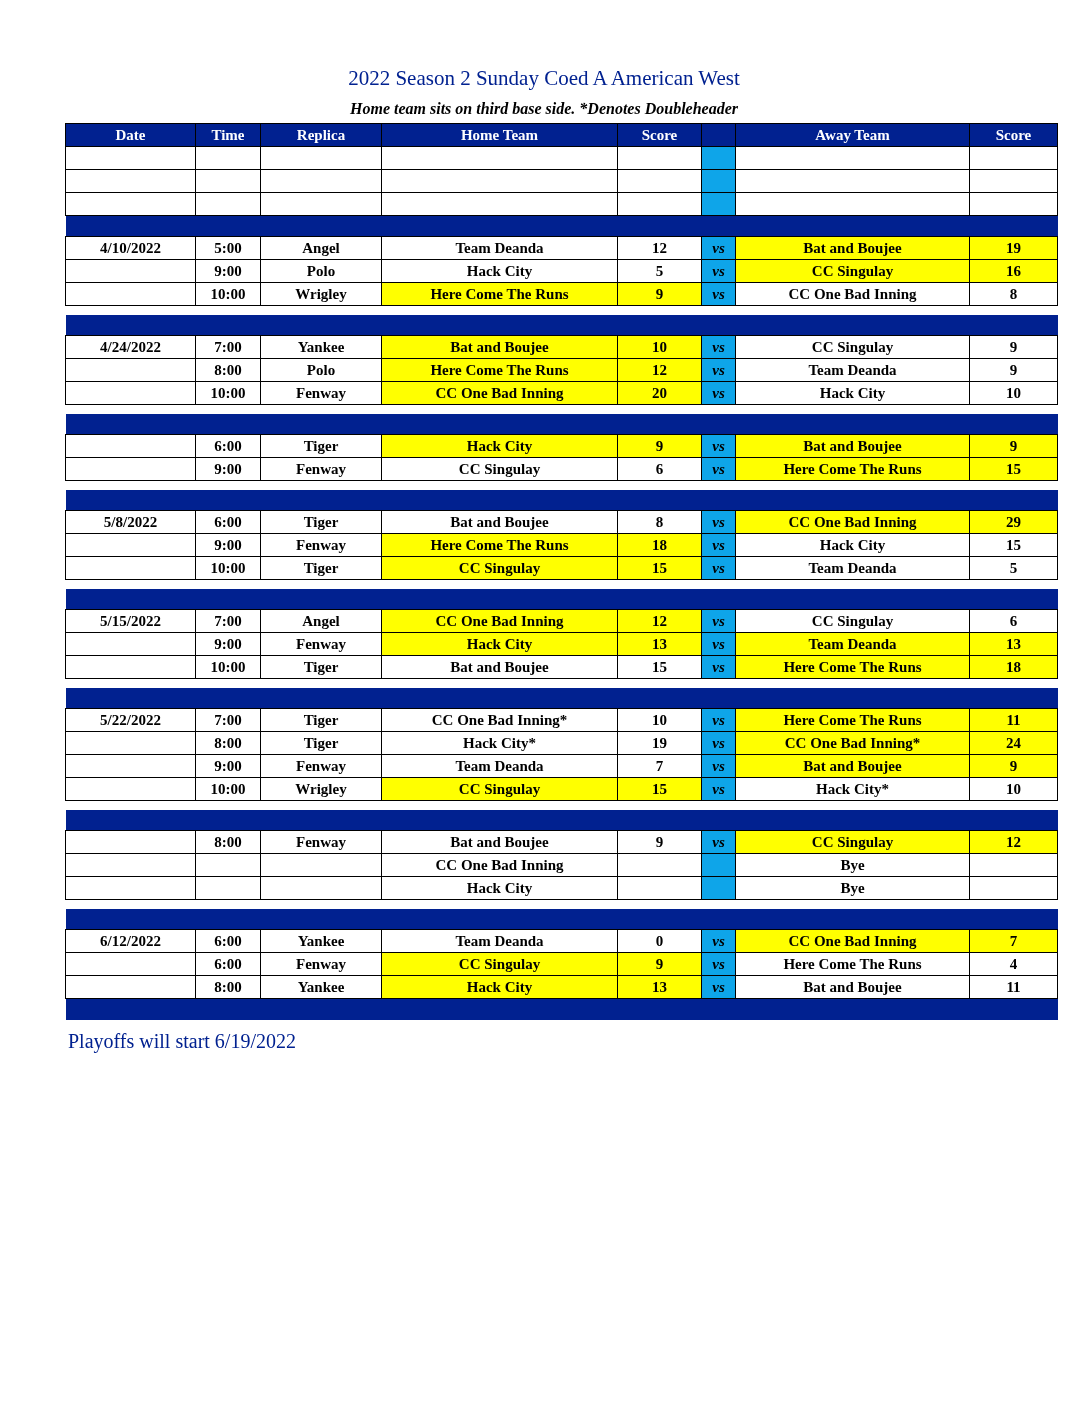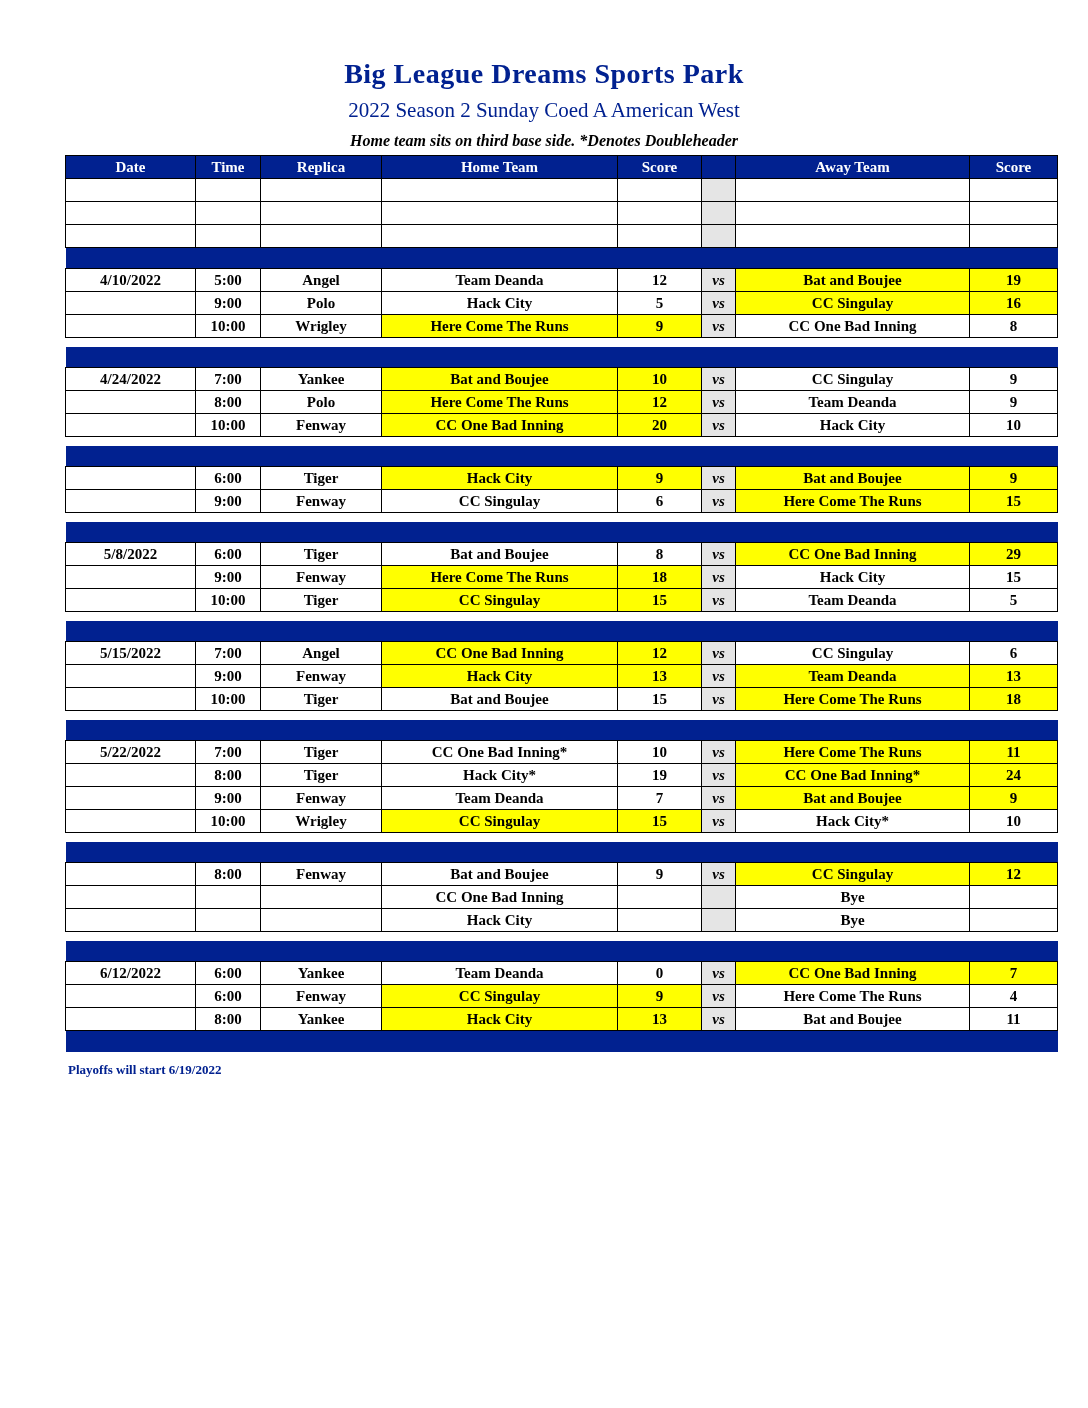"Big League Dreams Sports Park" h1.title { html: <h1>Big League Dreams Sports Park</h1> -> none }
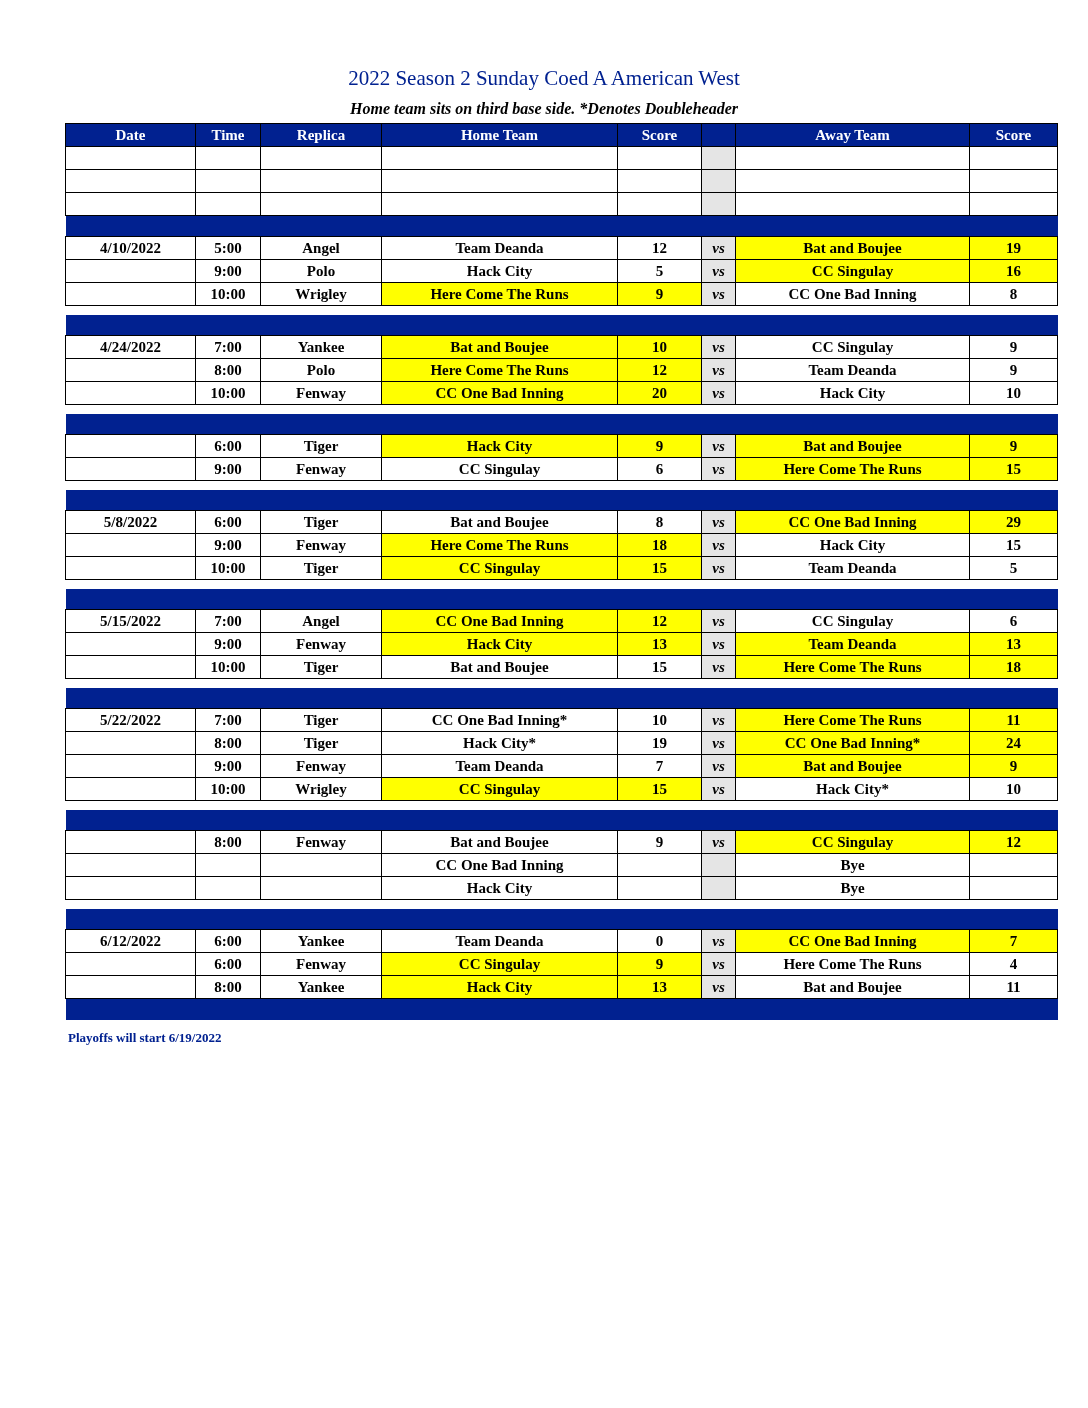"vs" td.vs { background: #e5e5e5 -> #0ea5e9 }
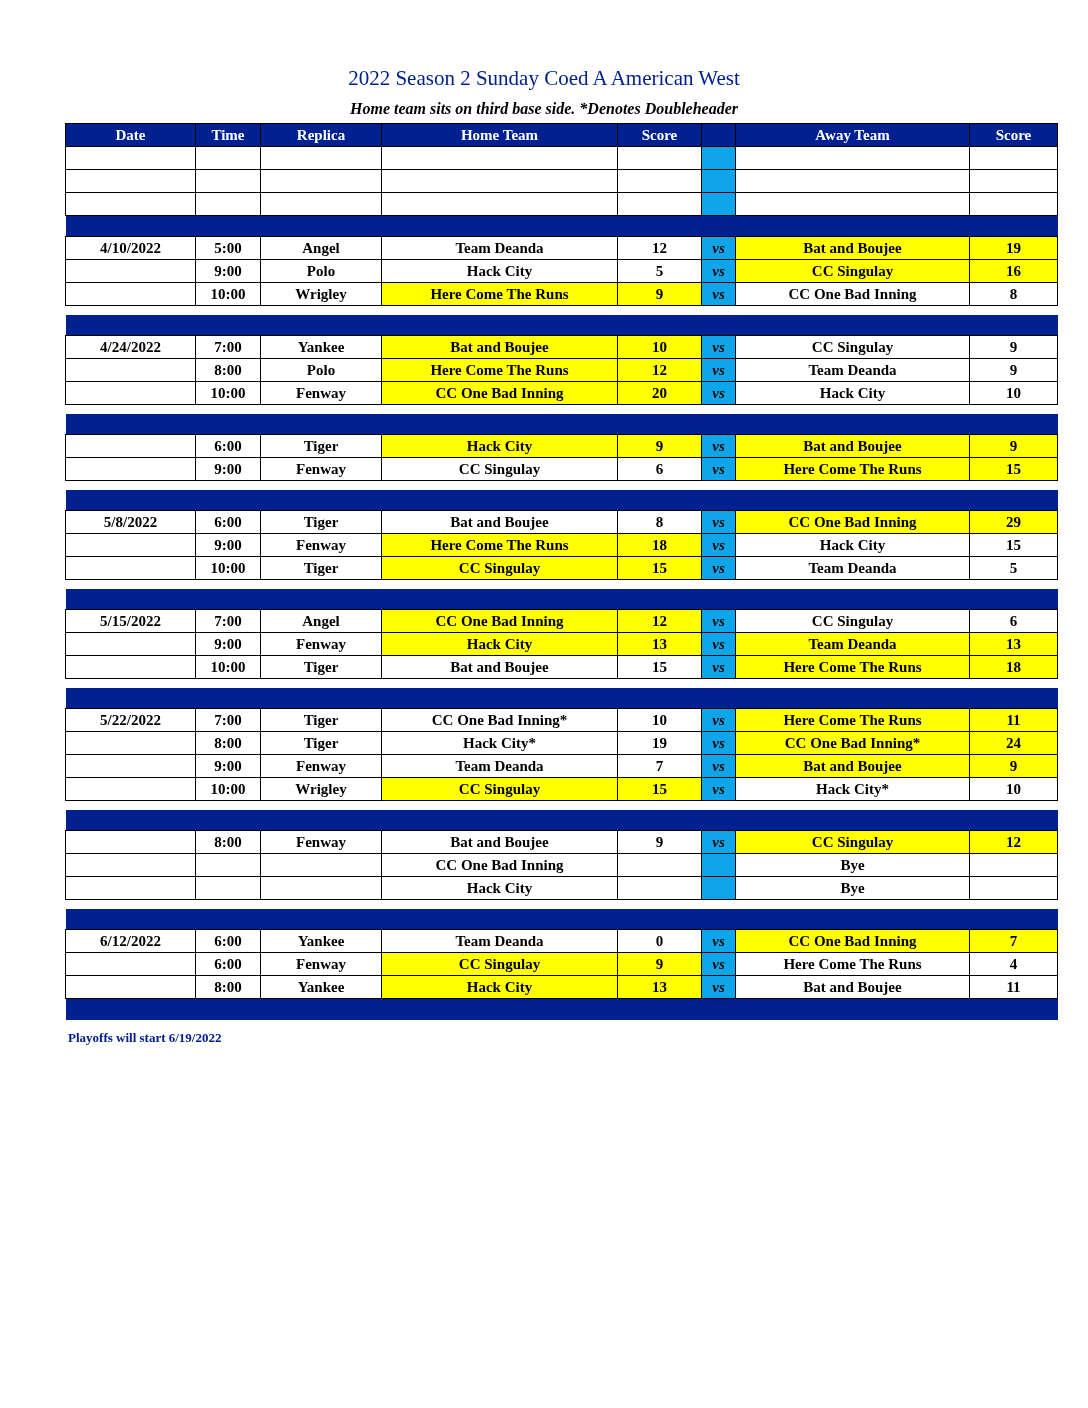"Playoffs will start 6/19/2022" .footer { font-size: 13px -> 20px; font-weight: bold -> normal }
